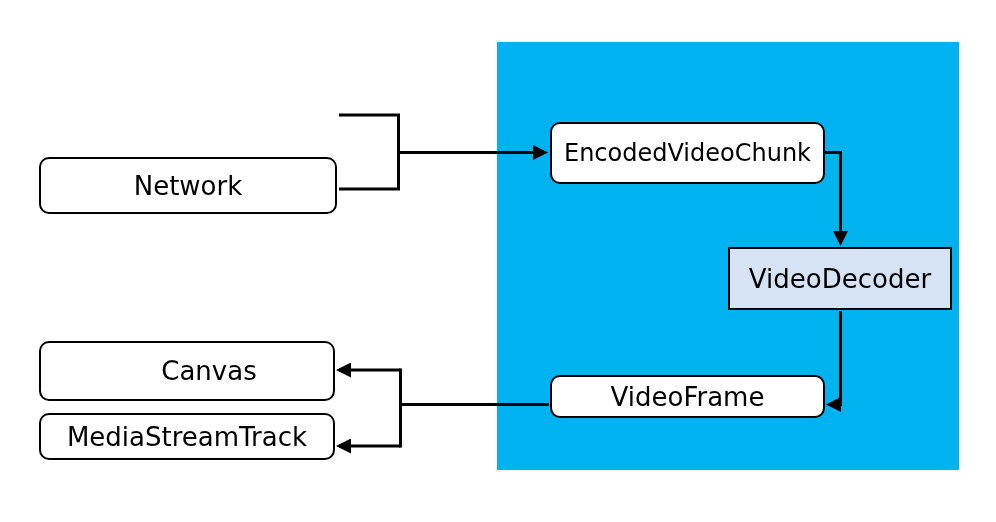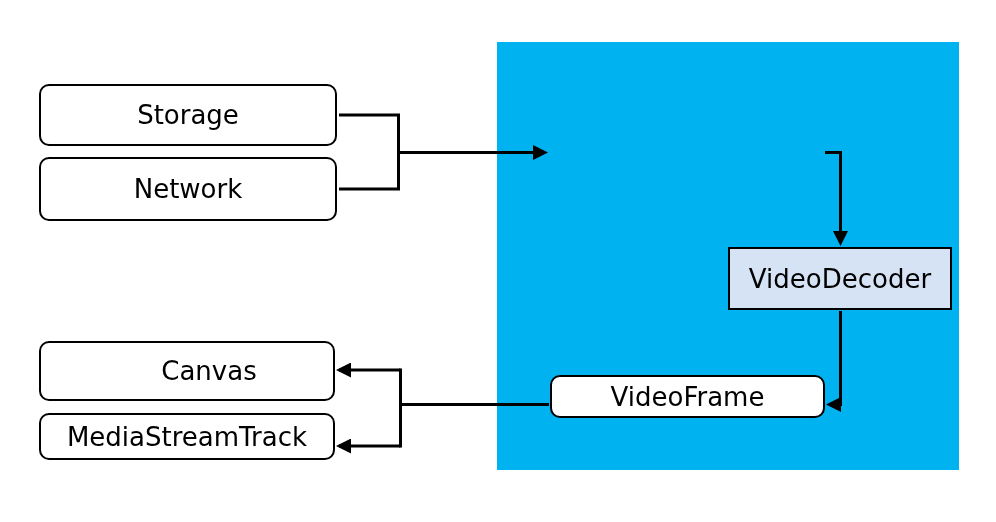"Storage" div.node { html: <div> <span>Storage</span> </div> -> none }
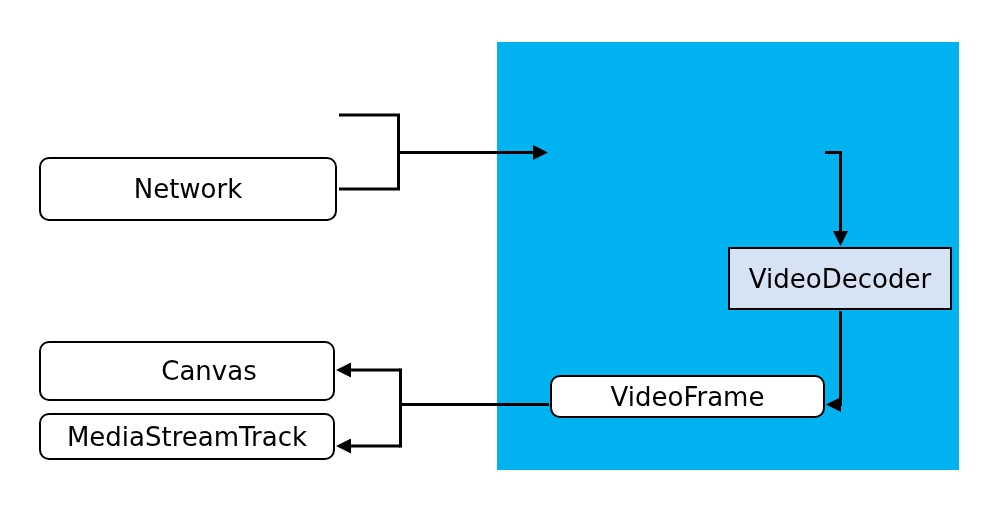"EncodedVideoChunk" div.node { html: none -> <div> <span>EncodedVideoChunk</span> </div> }
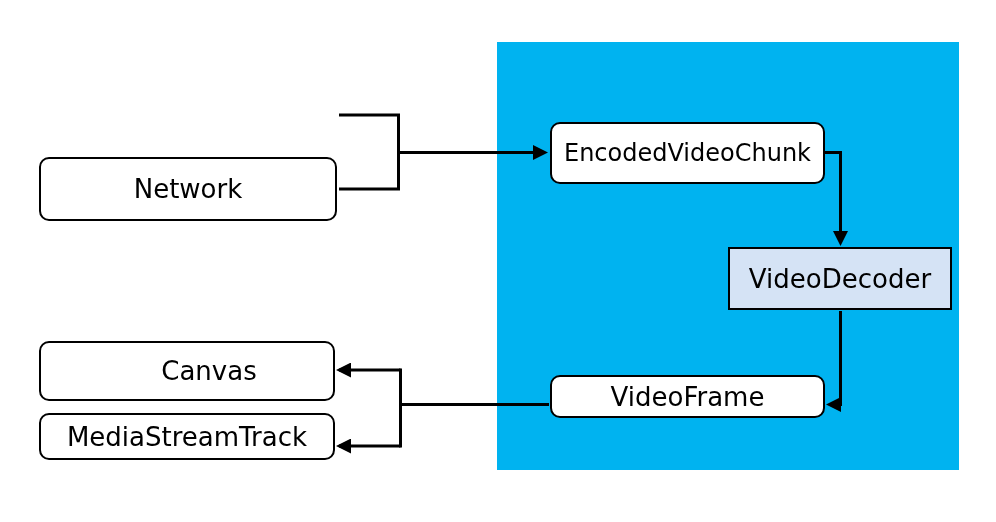"Network" #network { height: 64px -> 57px }
